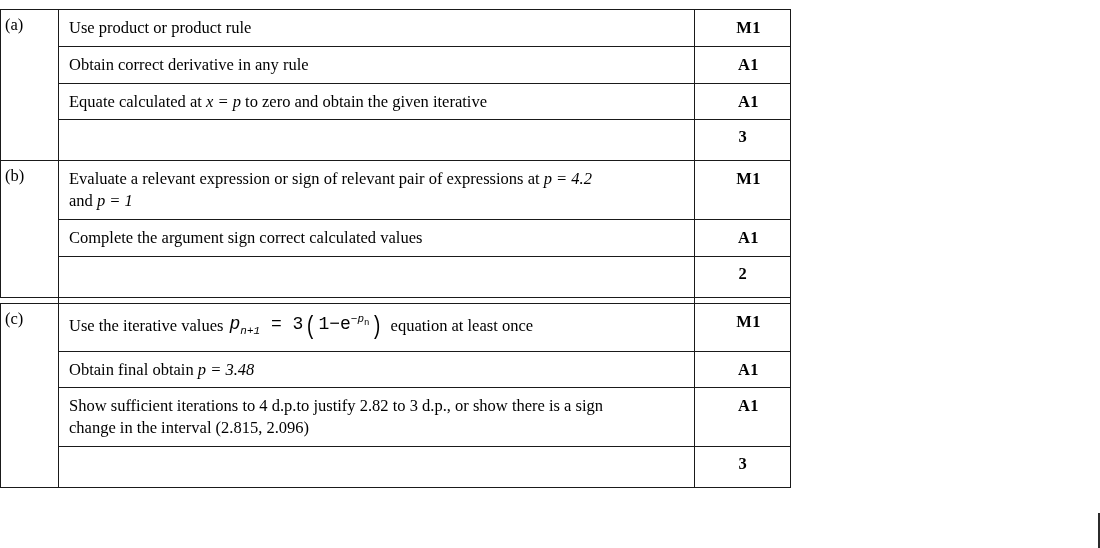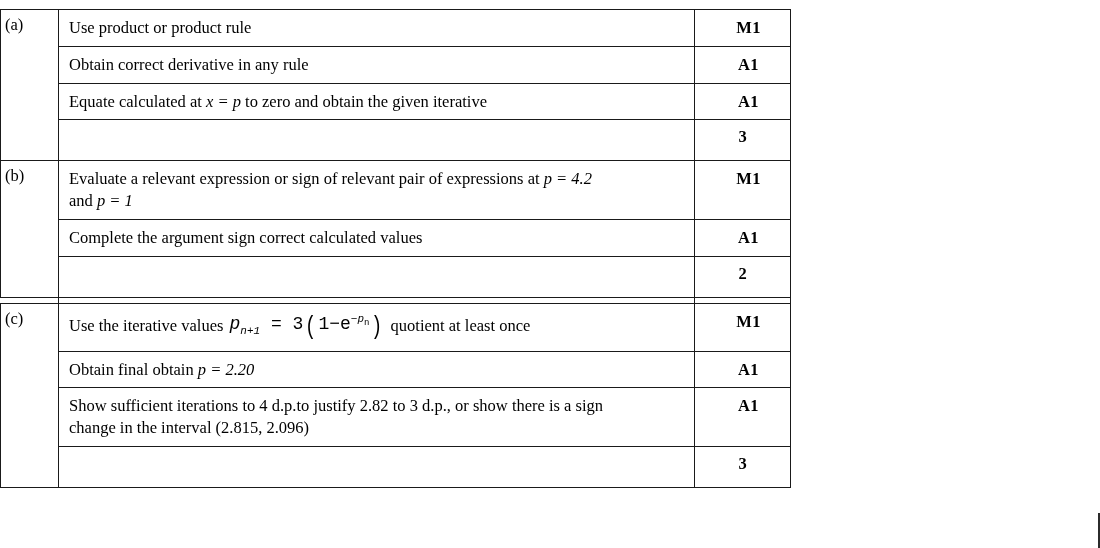"quotient at least once" span { text: quotient -> equation }
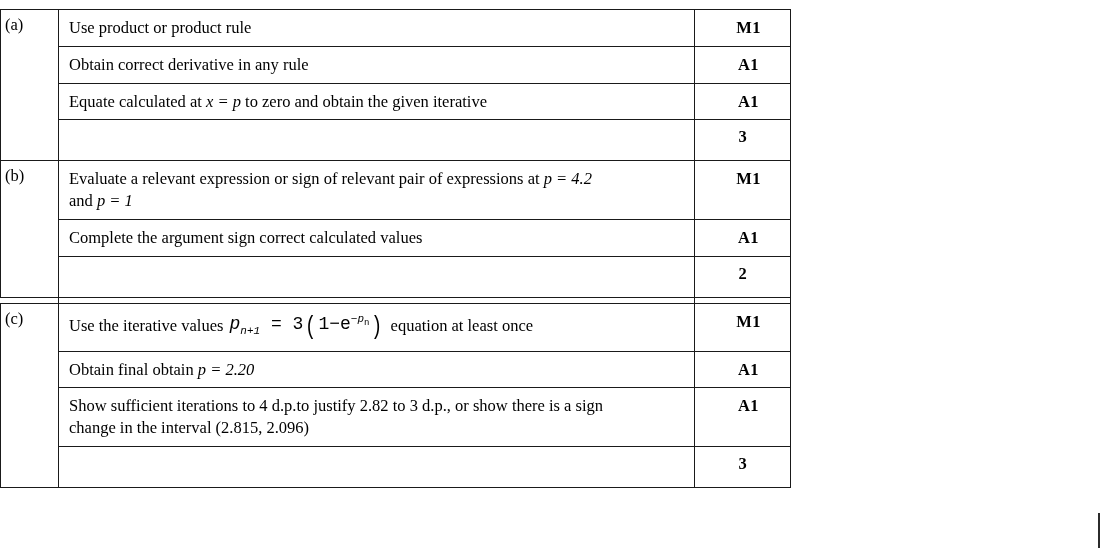"p = 2.20" span.it { text: 2.20 -> 3.48 }
